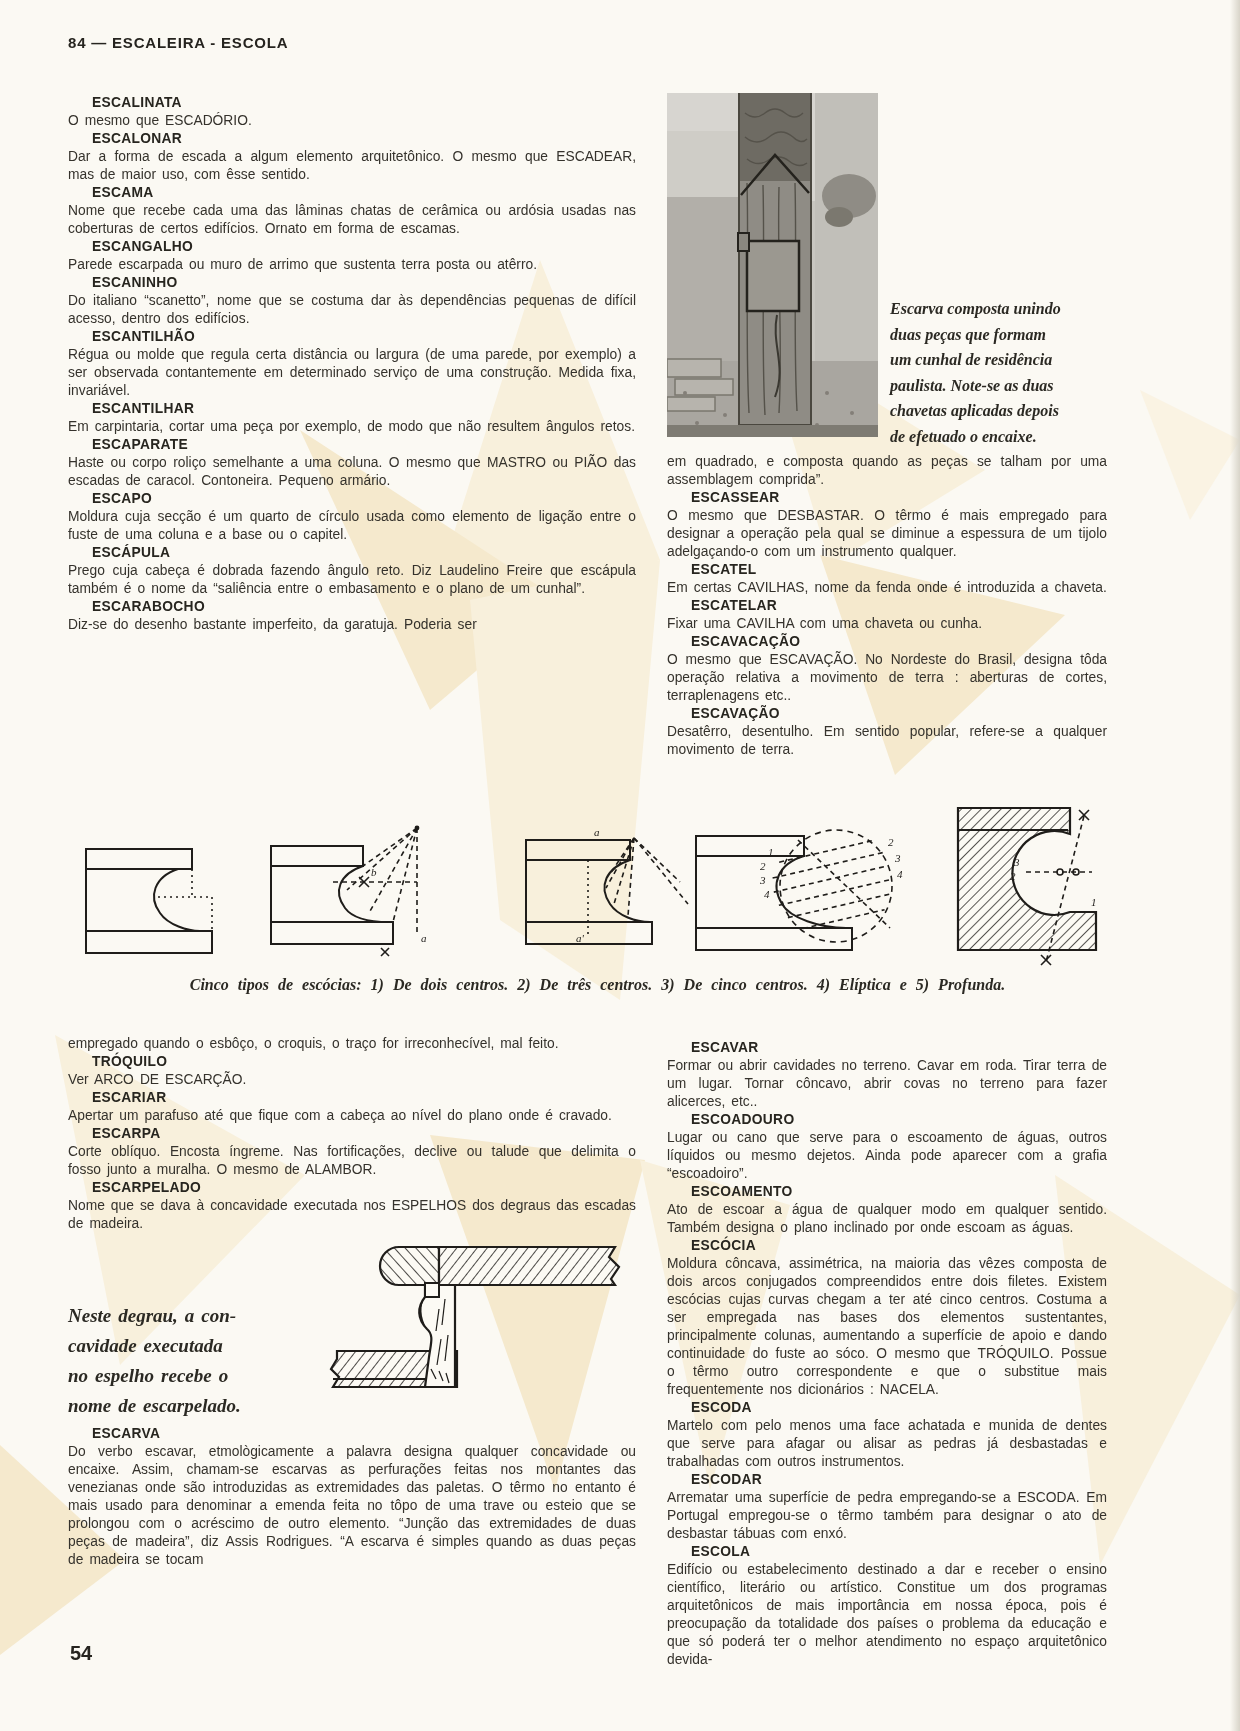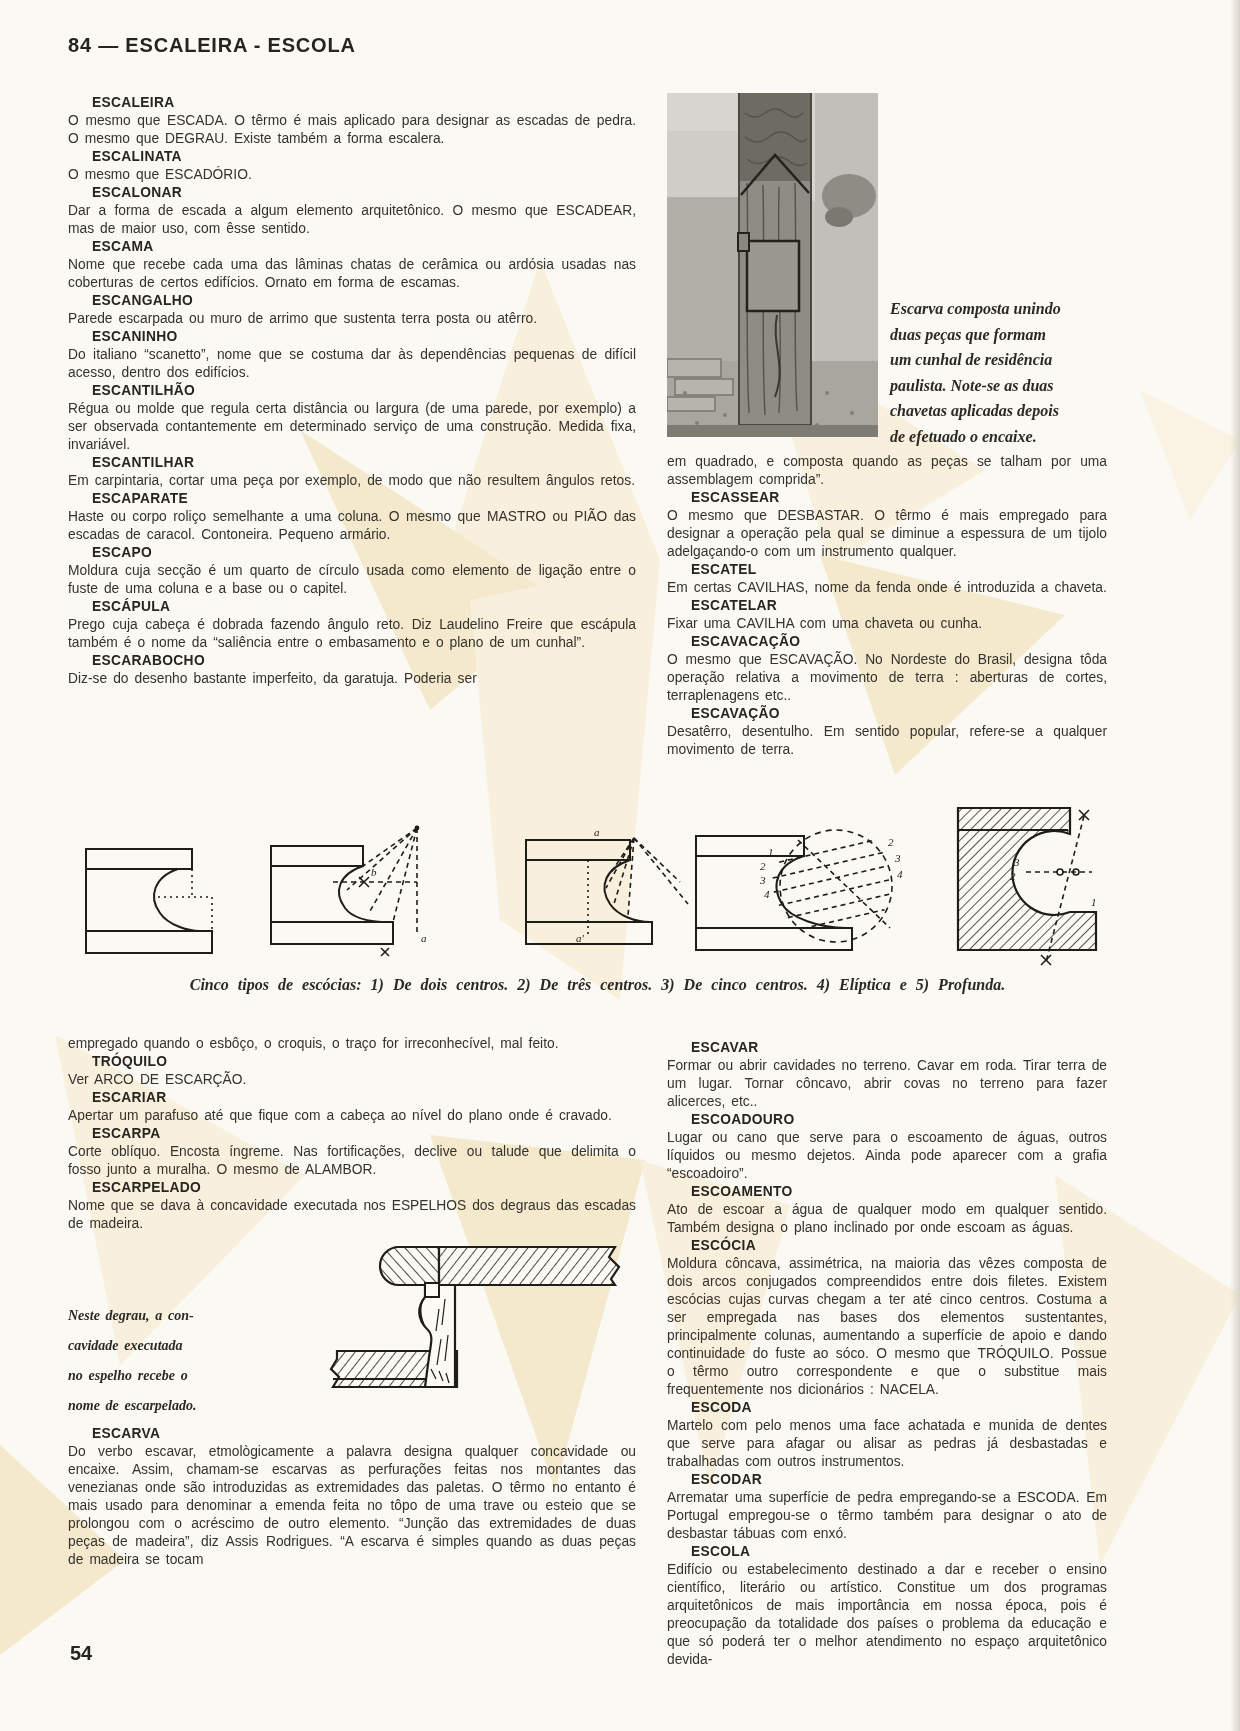"84 — ESCALEIRA - ESCOLA" .header { font-size: 20px -> 15px }
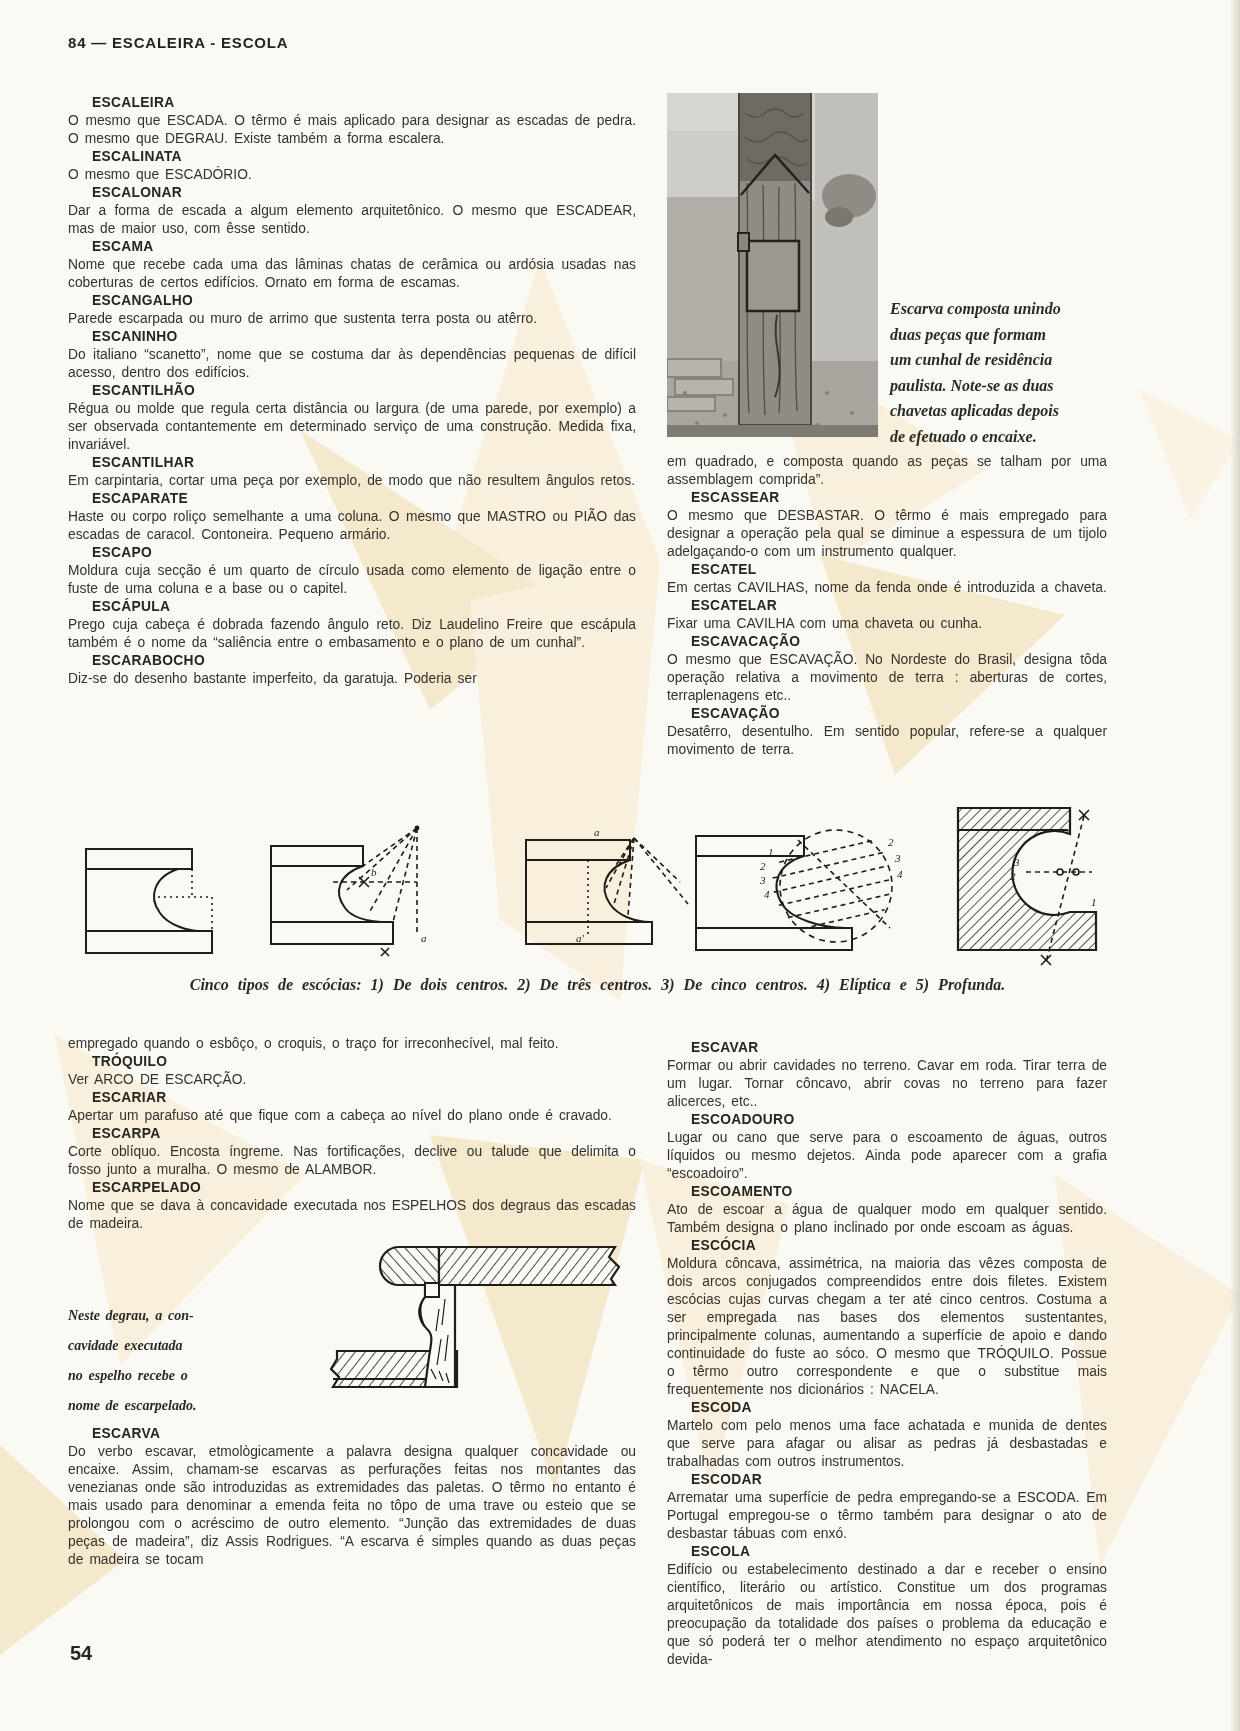"ESCALEIRA" div.entry { html: <div> <div>ESCALEIRA</div> <div>O mesmo que ESCADA. O têrmo é mais aplicado para designar as escadas de pedra. O mesmo que DEGRAU. Existe também a forma escalera.</div> </div> -> none }
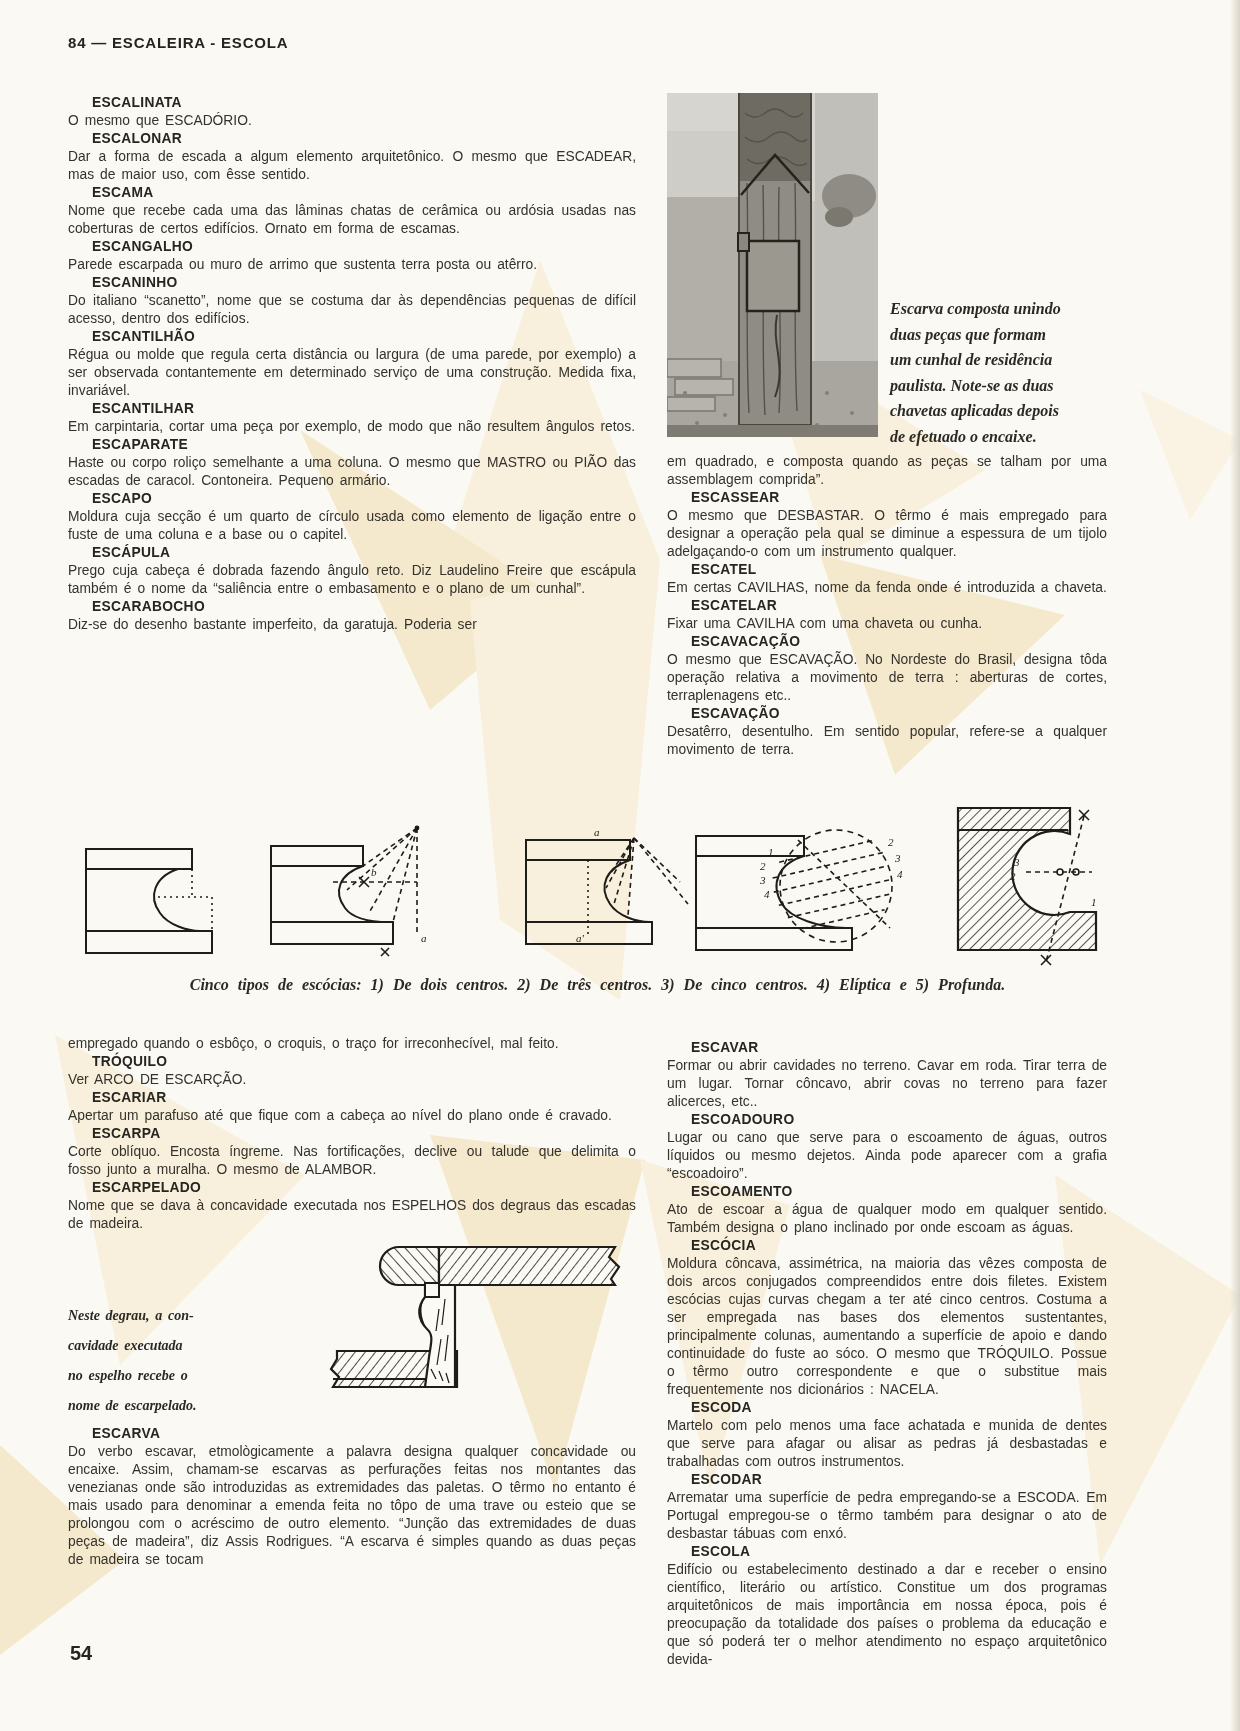"Neste degrau, a con-" .step-caption { font-size: 14px -> 19px }
